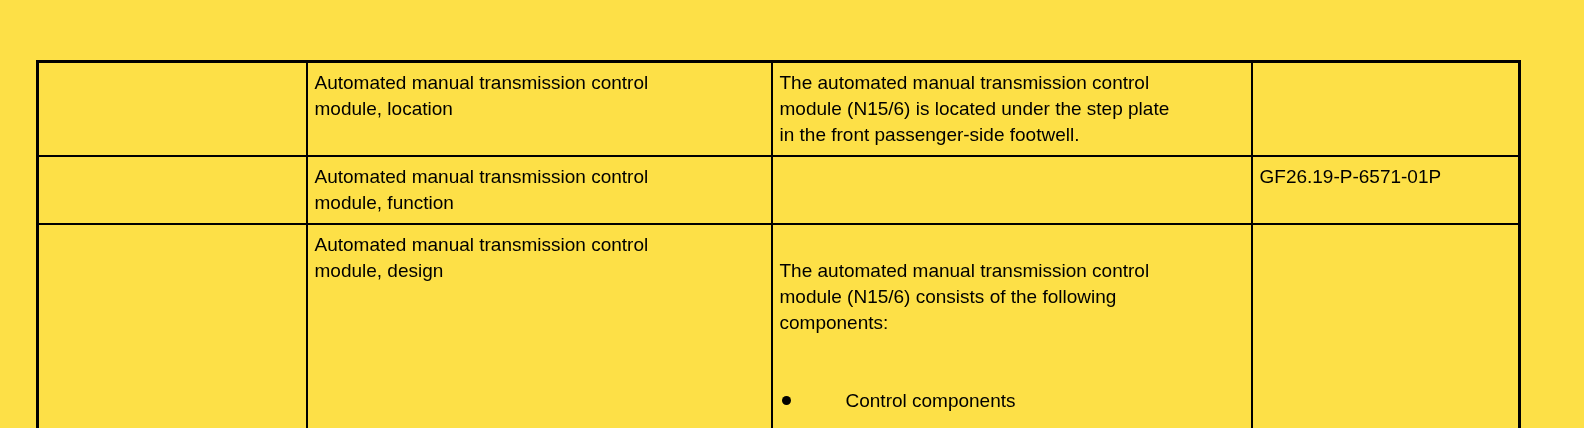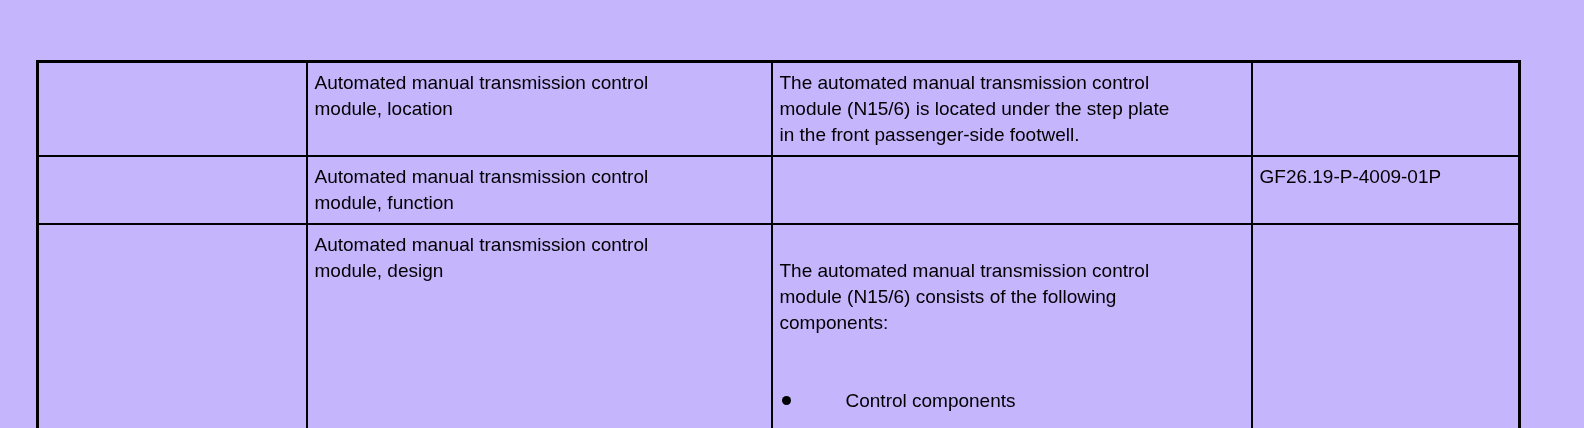"Automated manual transmission control" .page { background: #c4b5fd -> #fde047 }
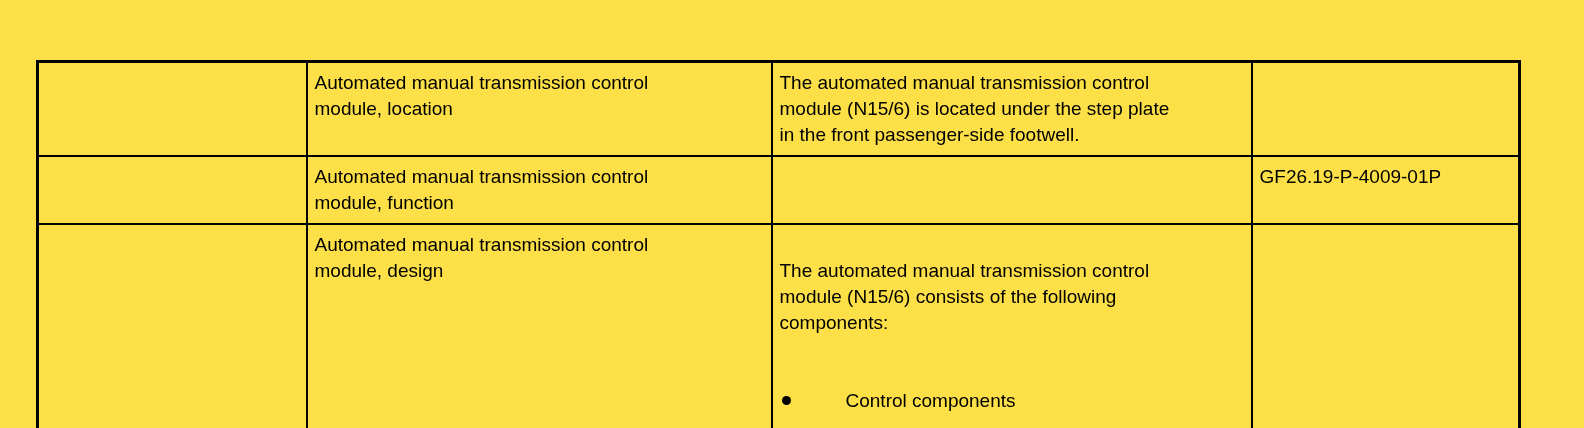"GF26.19-P-4009-01P" td { text: GF26.19-P-4009-01P -> GF26.19-P-6571-01P }
